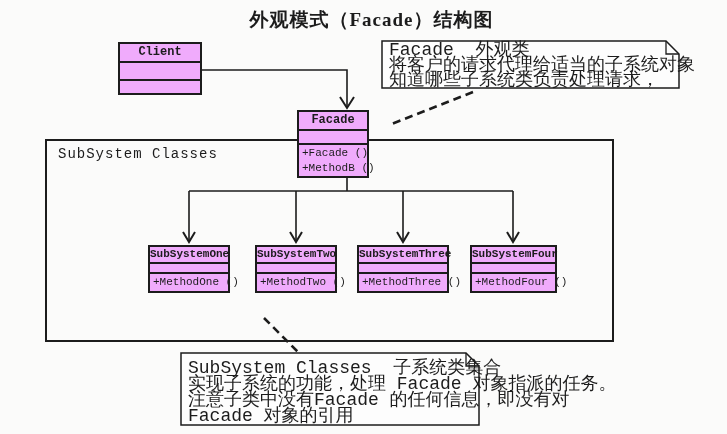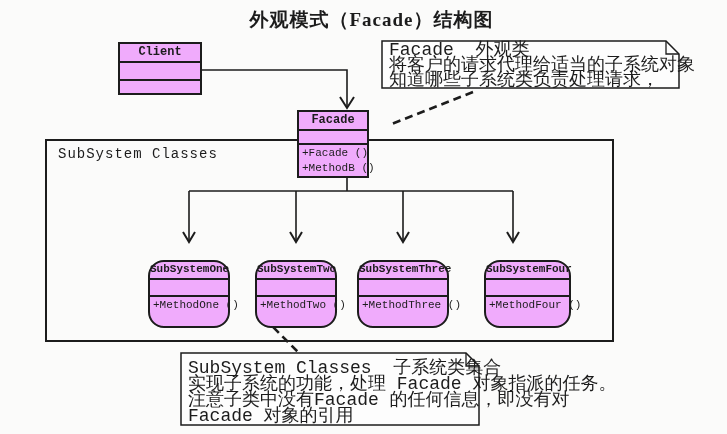"SubSystemOne" .sub { border-radius: 16px -> none; height: 68px -> 48px; top: 260px -> 245px }
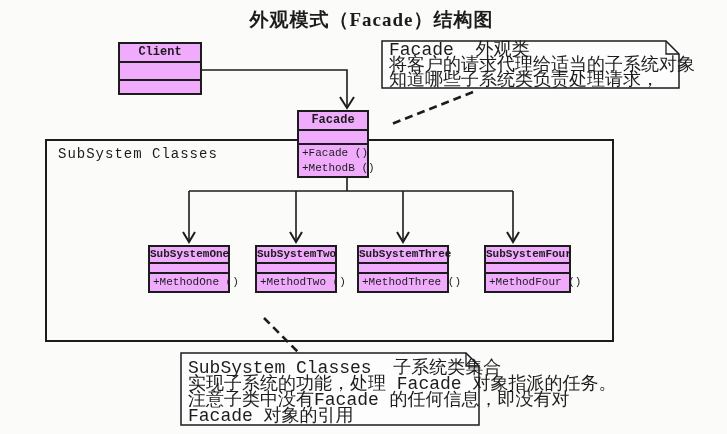"SubSystemFour" .sub4 { margin-left: 14px -> none }
